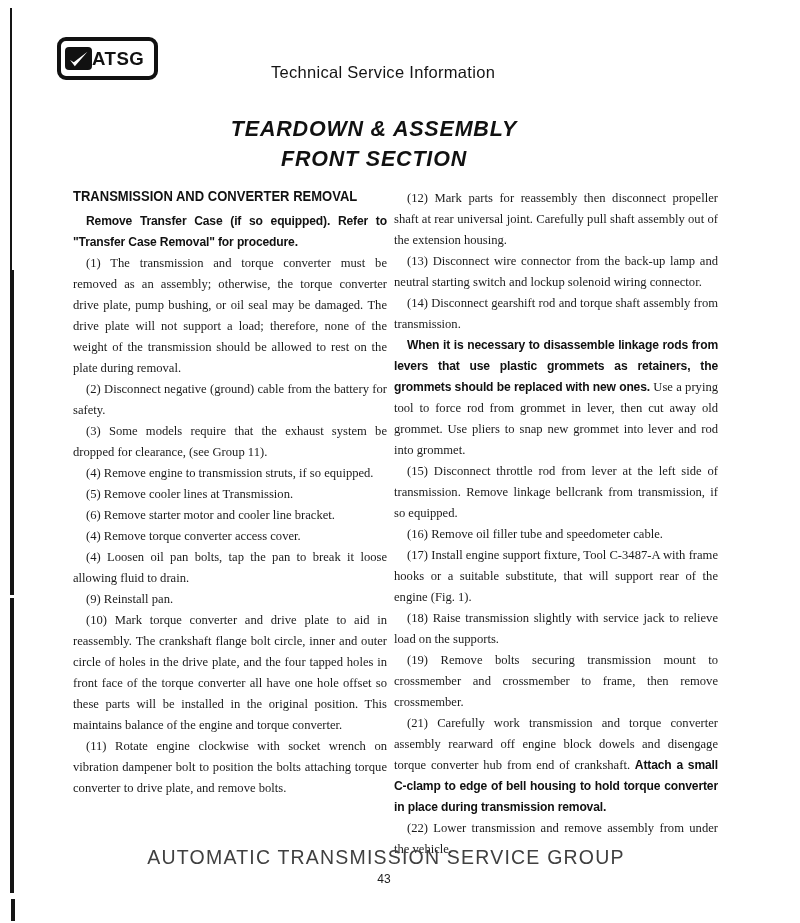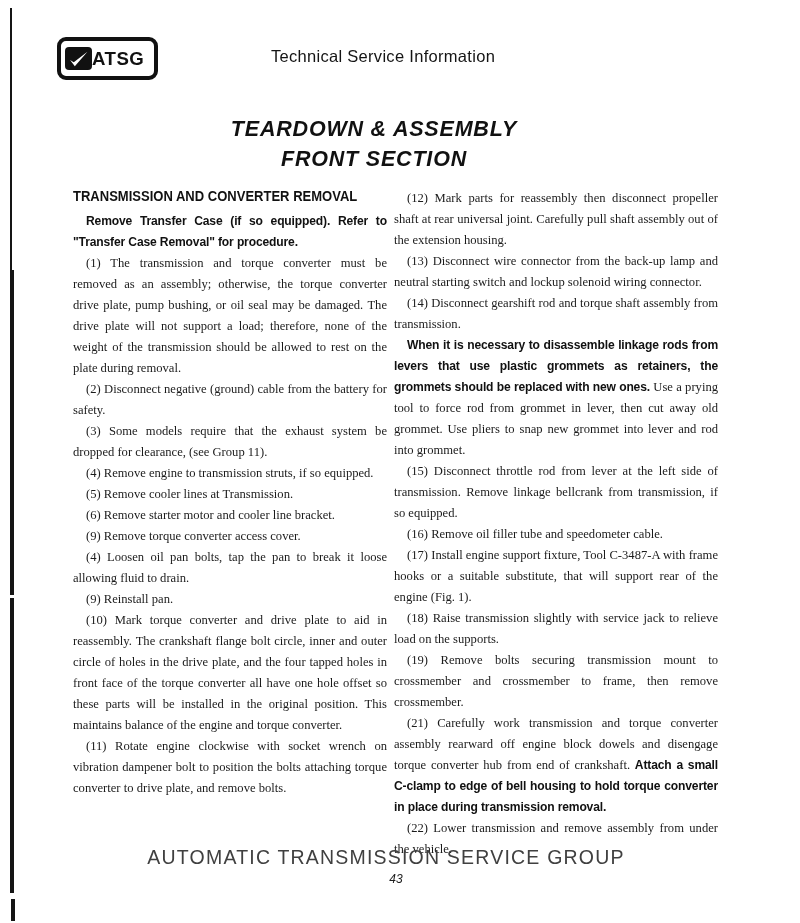"Technical Service Information" .header-title { top: 47px -> 63px }
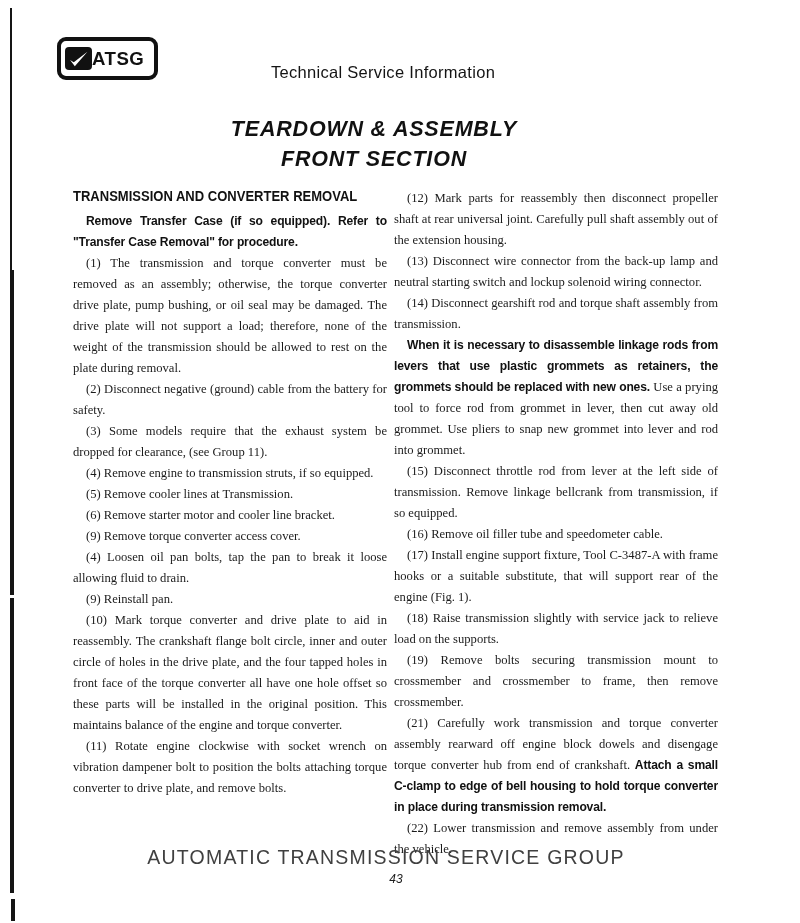"(9) Remove torque converter access" span.seg { text: 9 -> 4 }
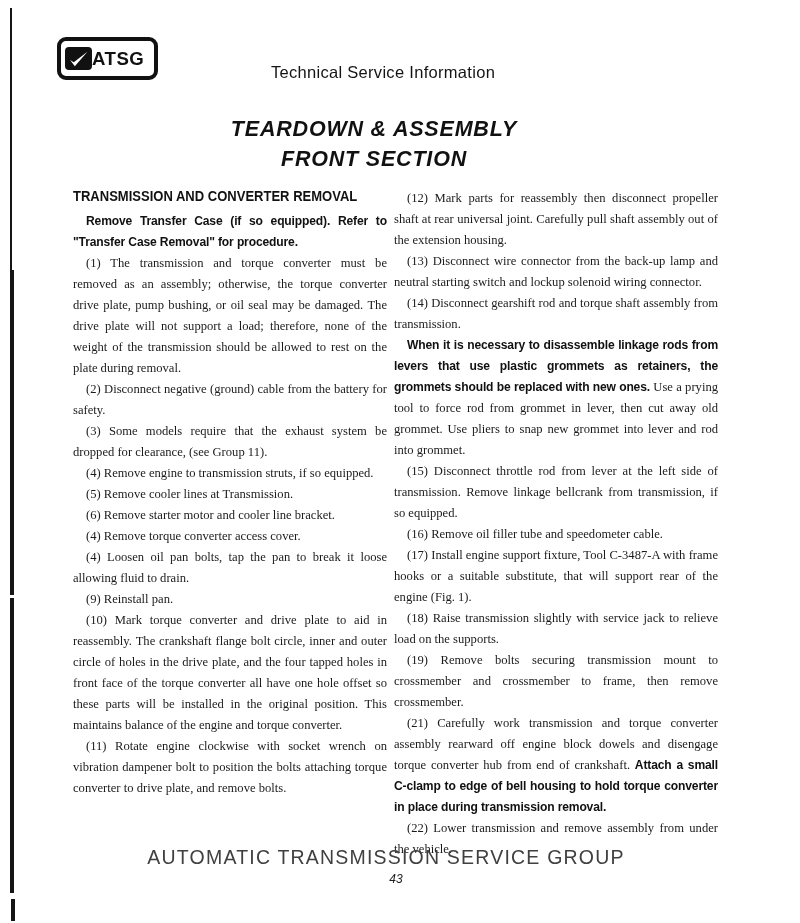"43" .footer-page { font-style: italic -> none; left: 12px -> 0 }
